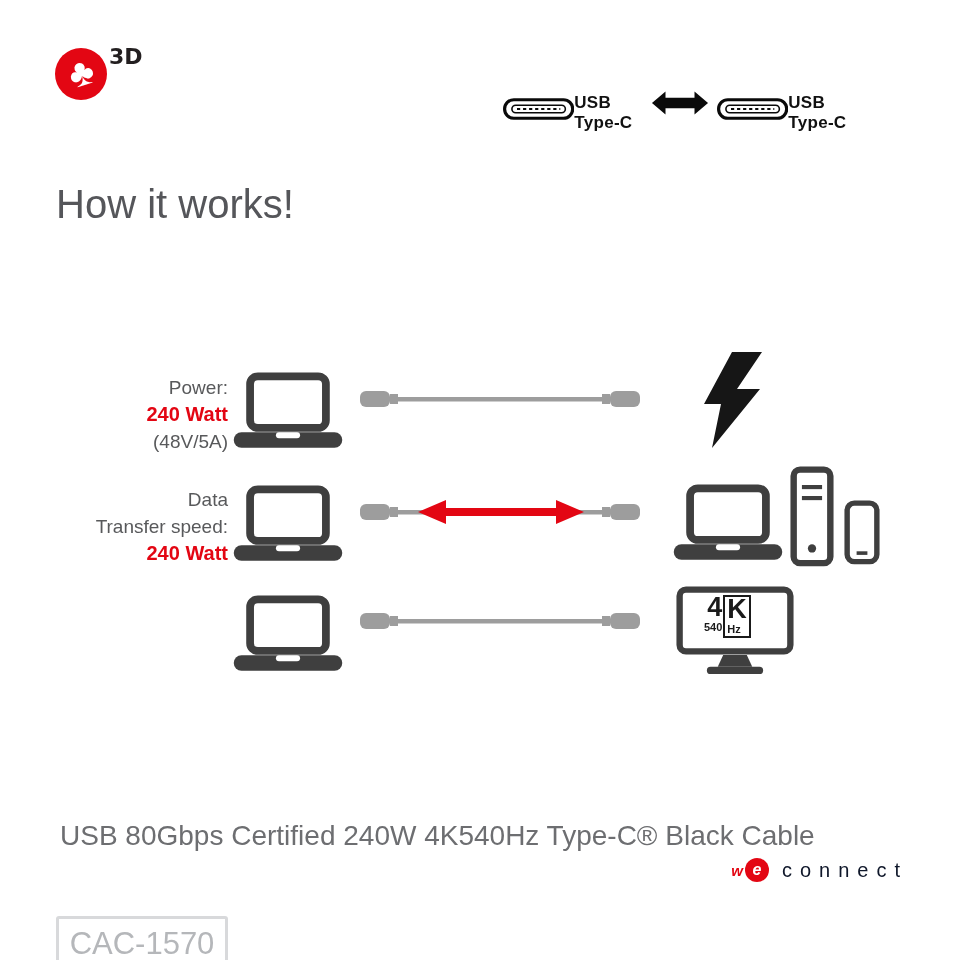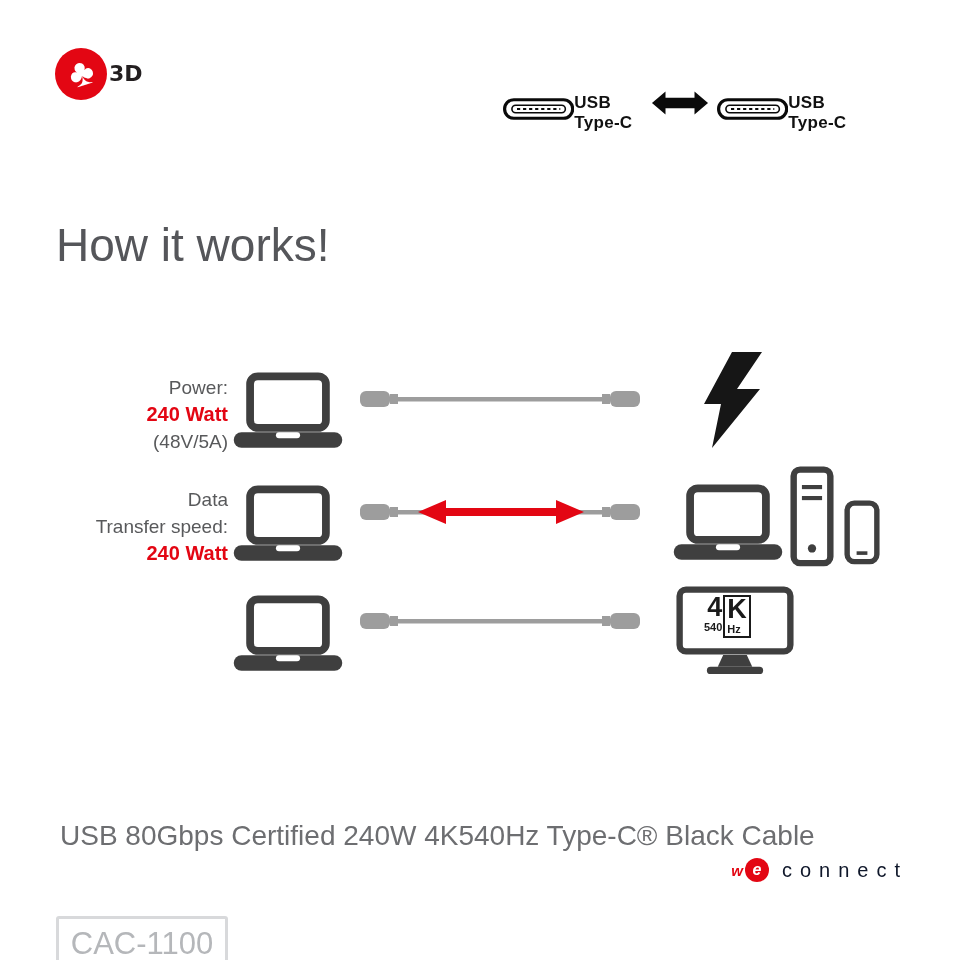"3D" .logo-sup { margin-top: 19px -> 2px }
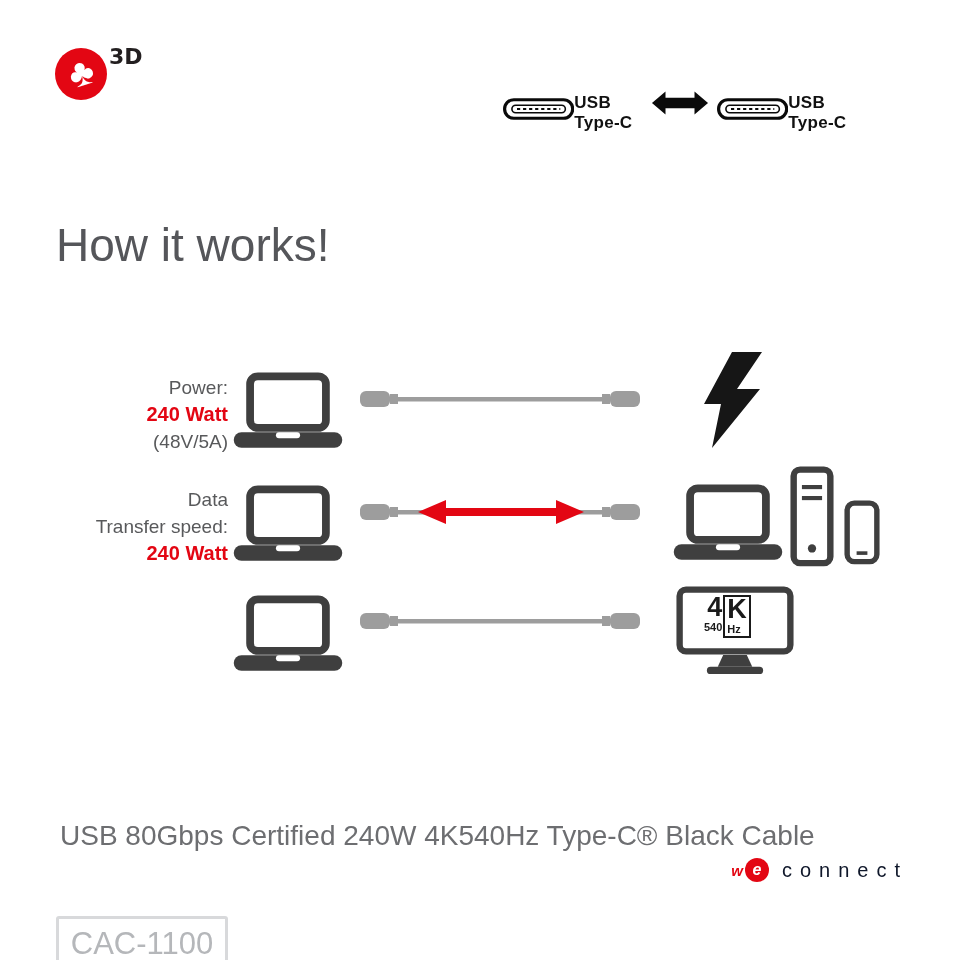"How it works!" .heading { font-size: 46px -> 40px; margin-top: 36px -> none }
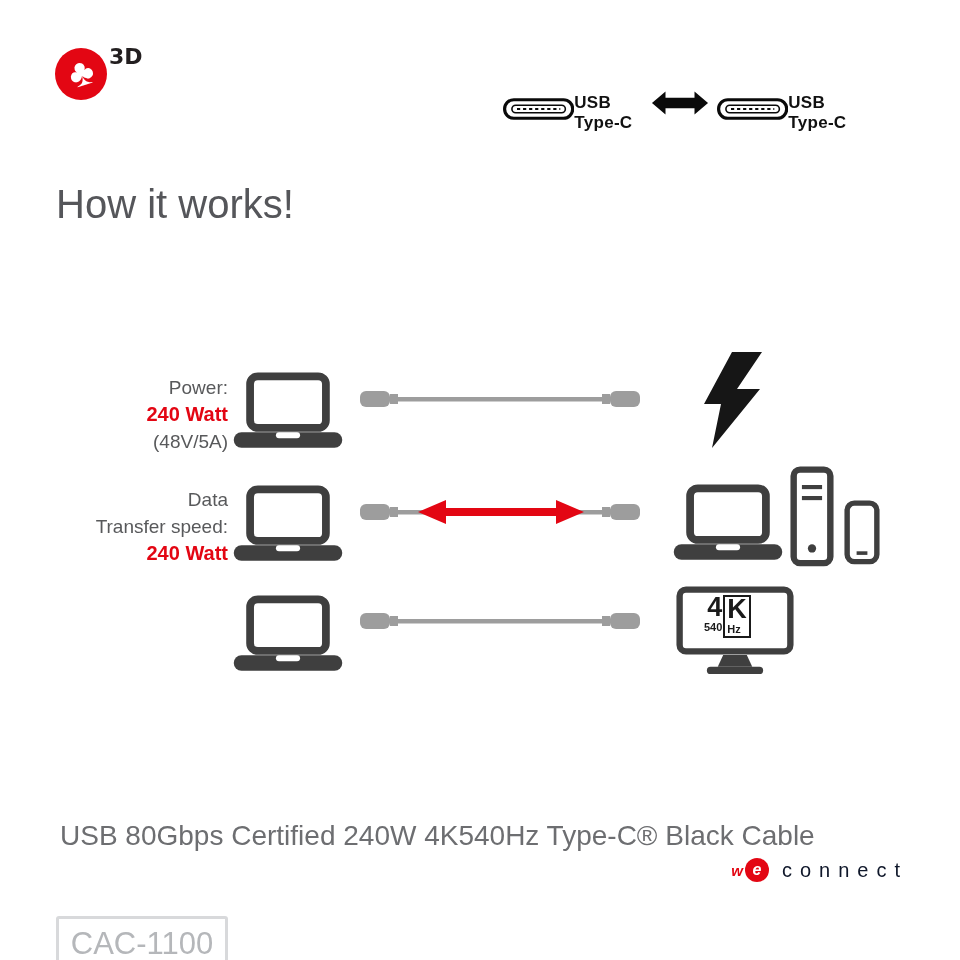"CAC-1100" span { text: CAC-1100 -> CAC-1570 }
